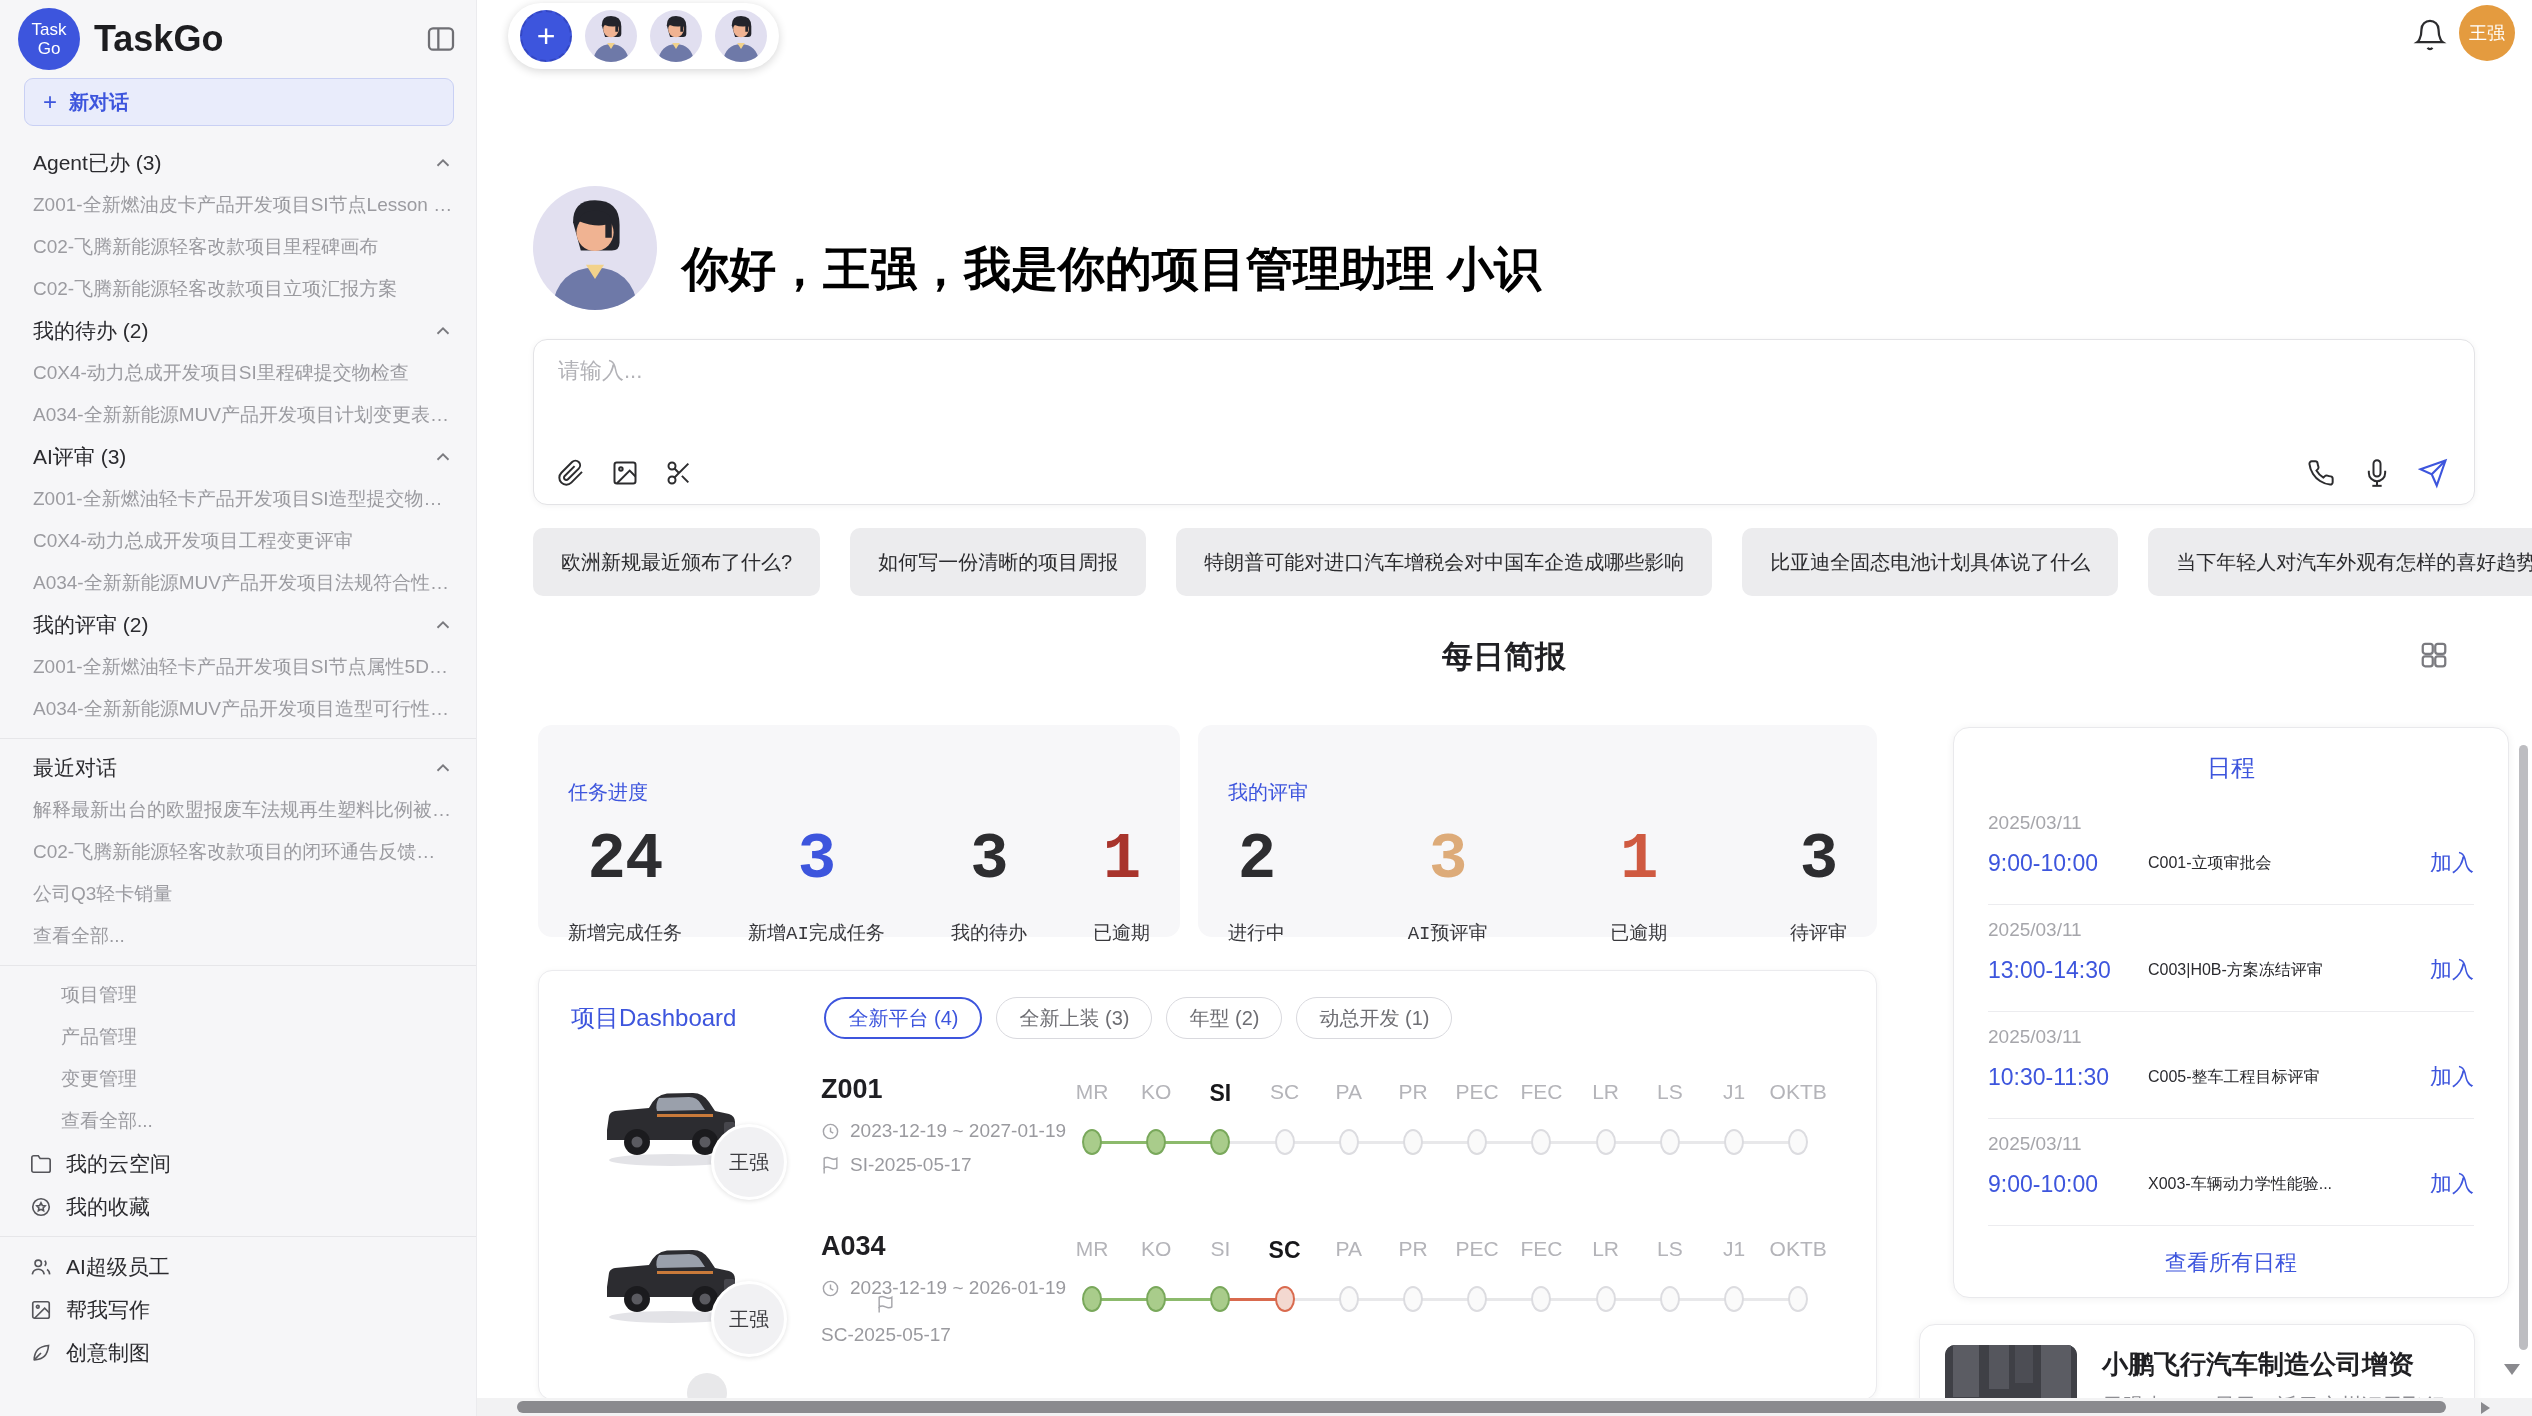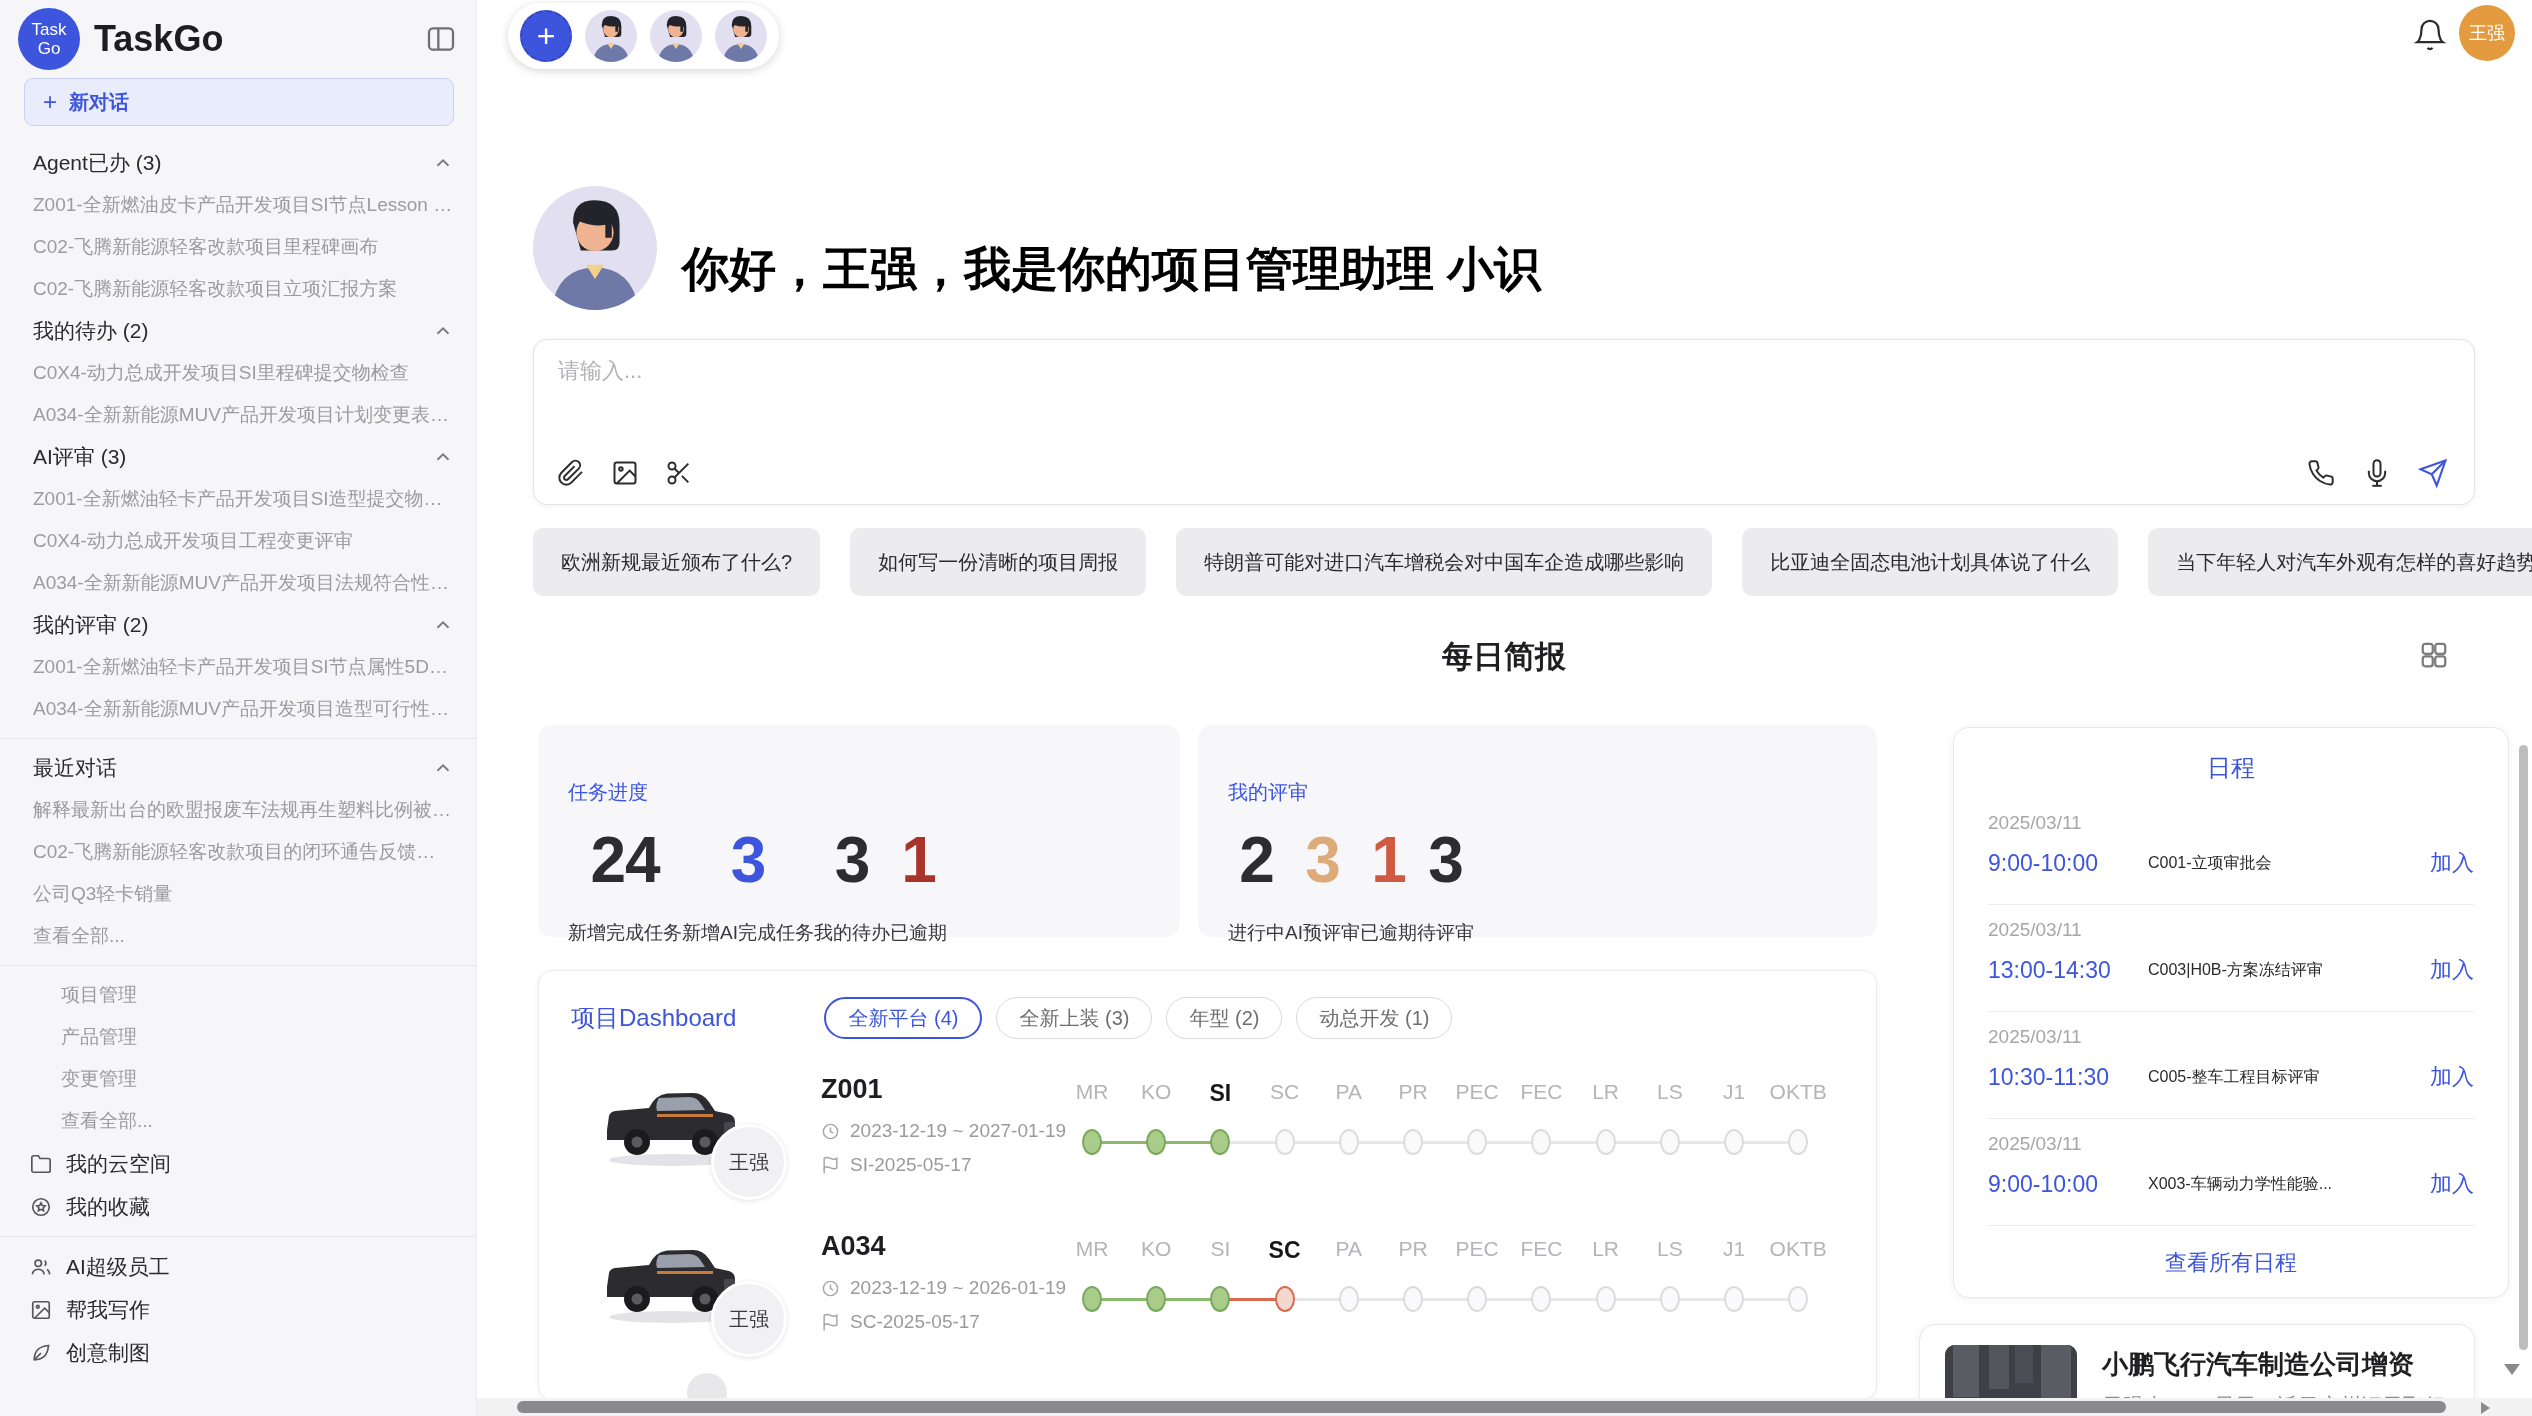"24" .stat-items { font-family: none -> Liberation Mono, monospace; justify-content: flex-start -> space-between }
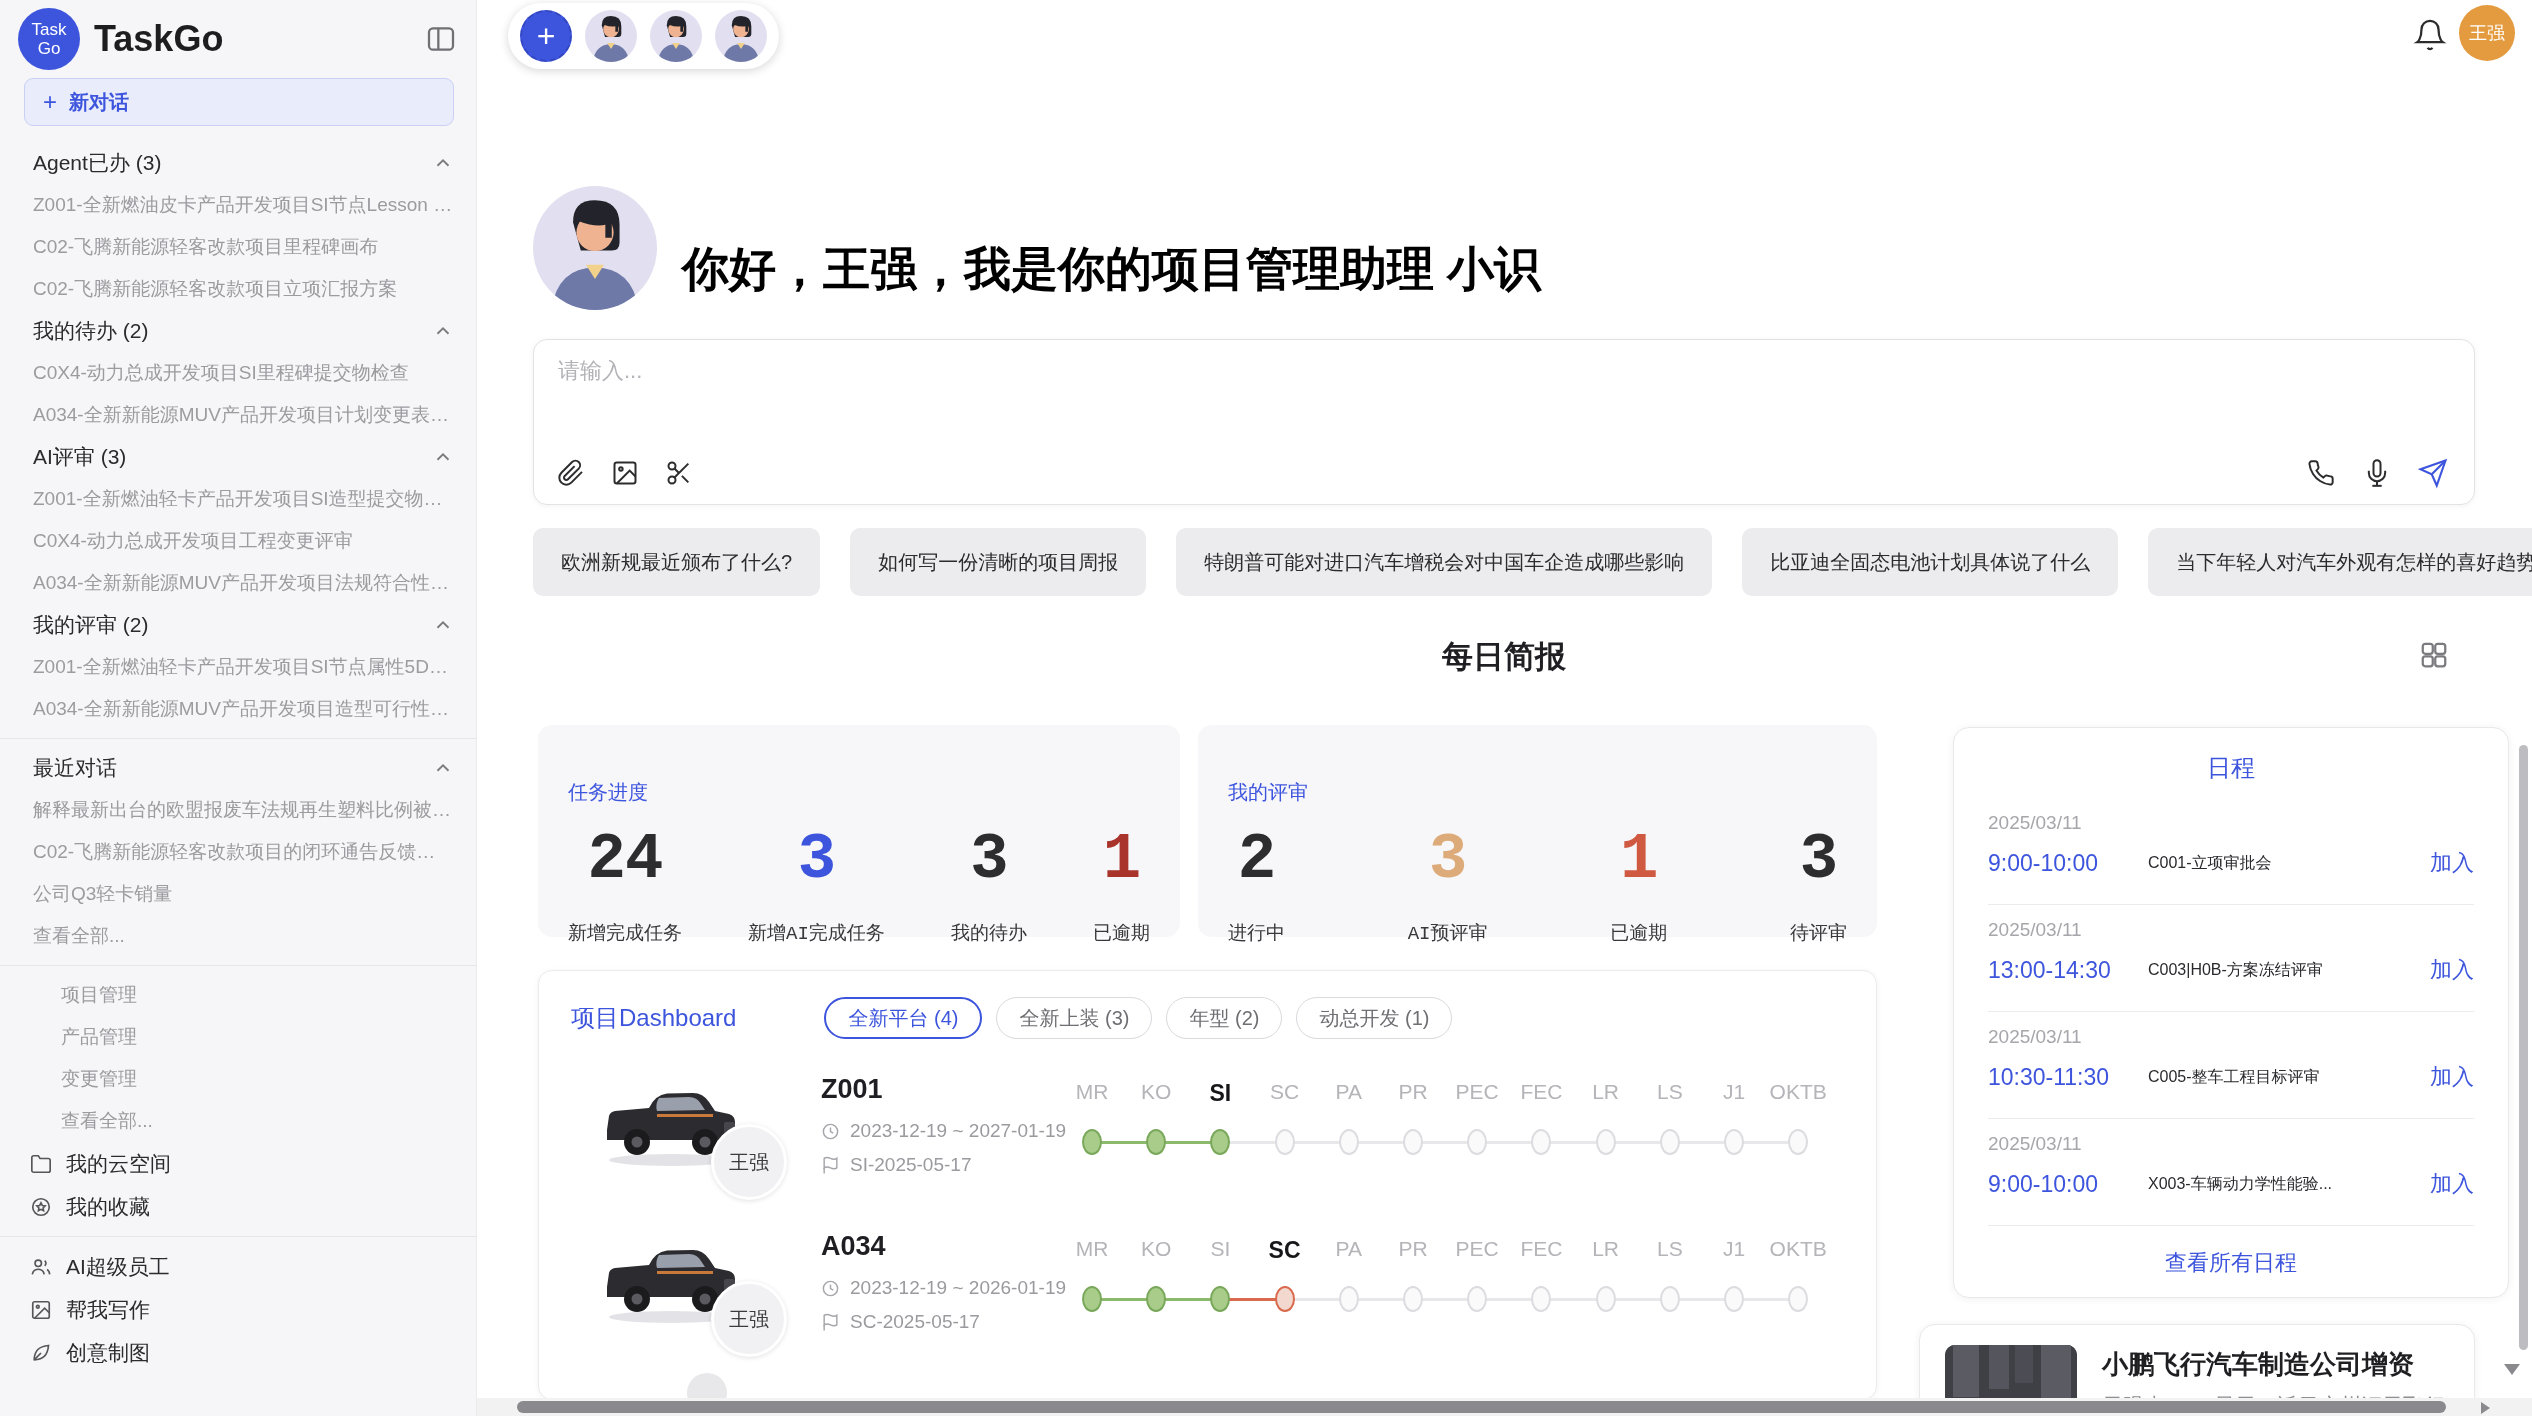"SC-2025-05-17" div.proj-meta { flex-direction: none -> column; top: 88px -> 72px }
